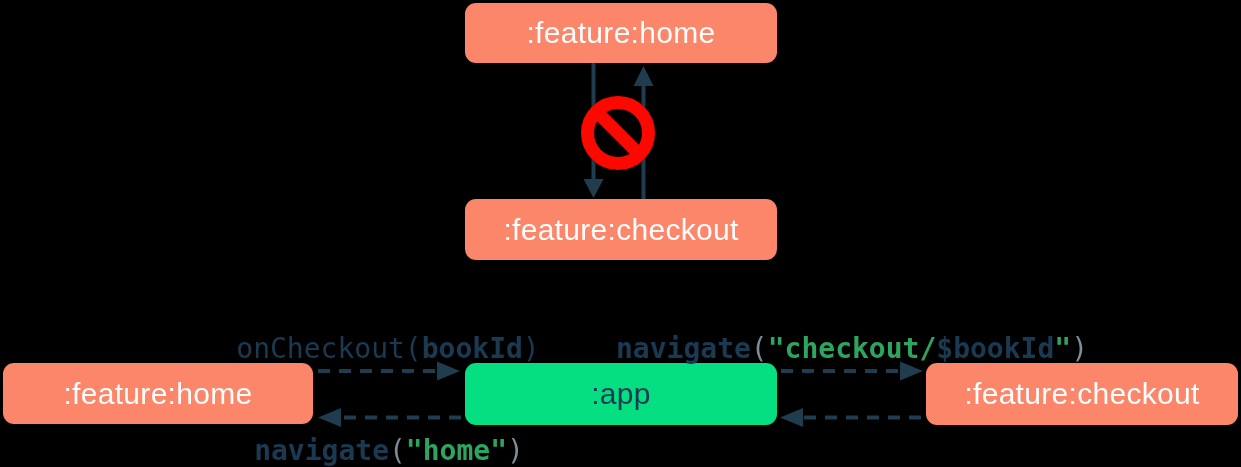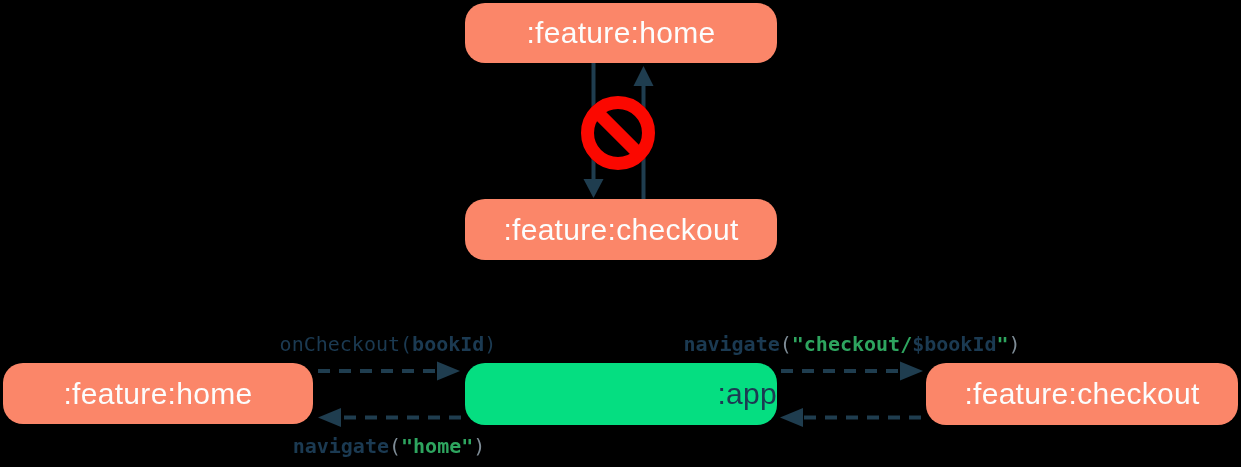":feature:home" .module-box { border-radius: 20px -> 11px }
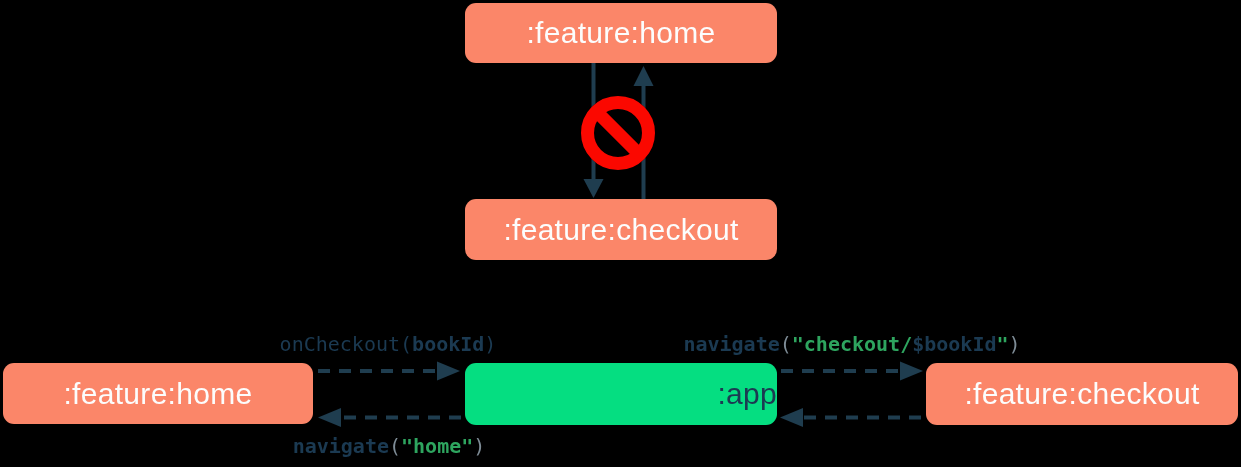"onCheckout(bookId)" .code-label { font-size: 20px -> 28px }
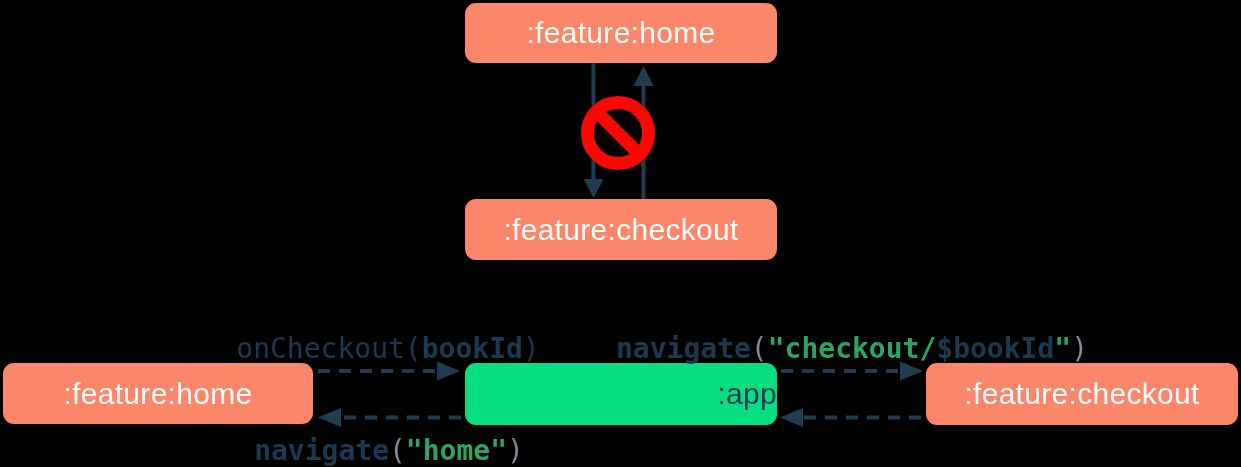":app" .app-box { justify-content: flex-end -> none }
